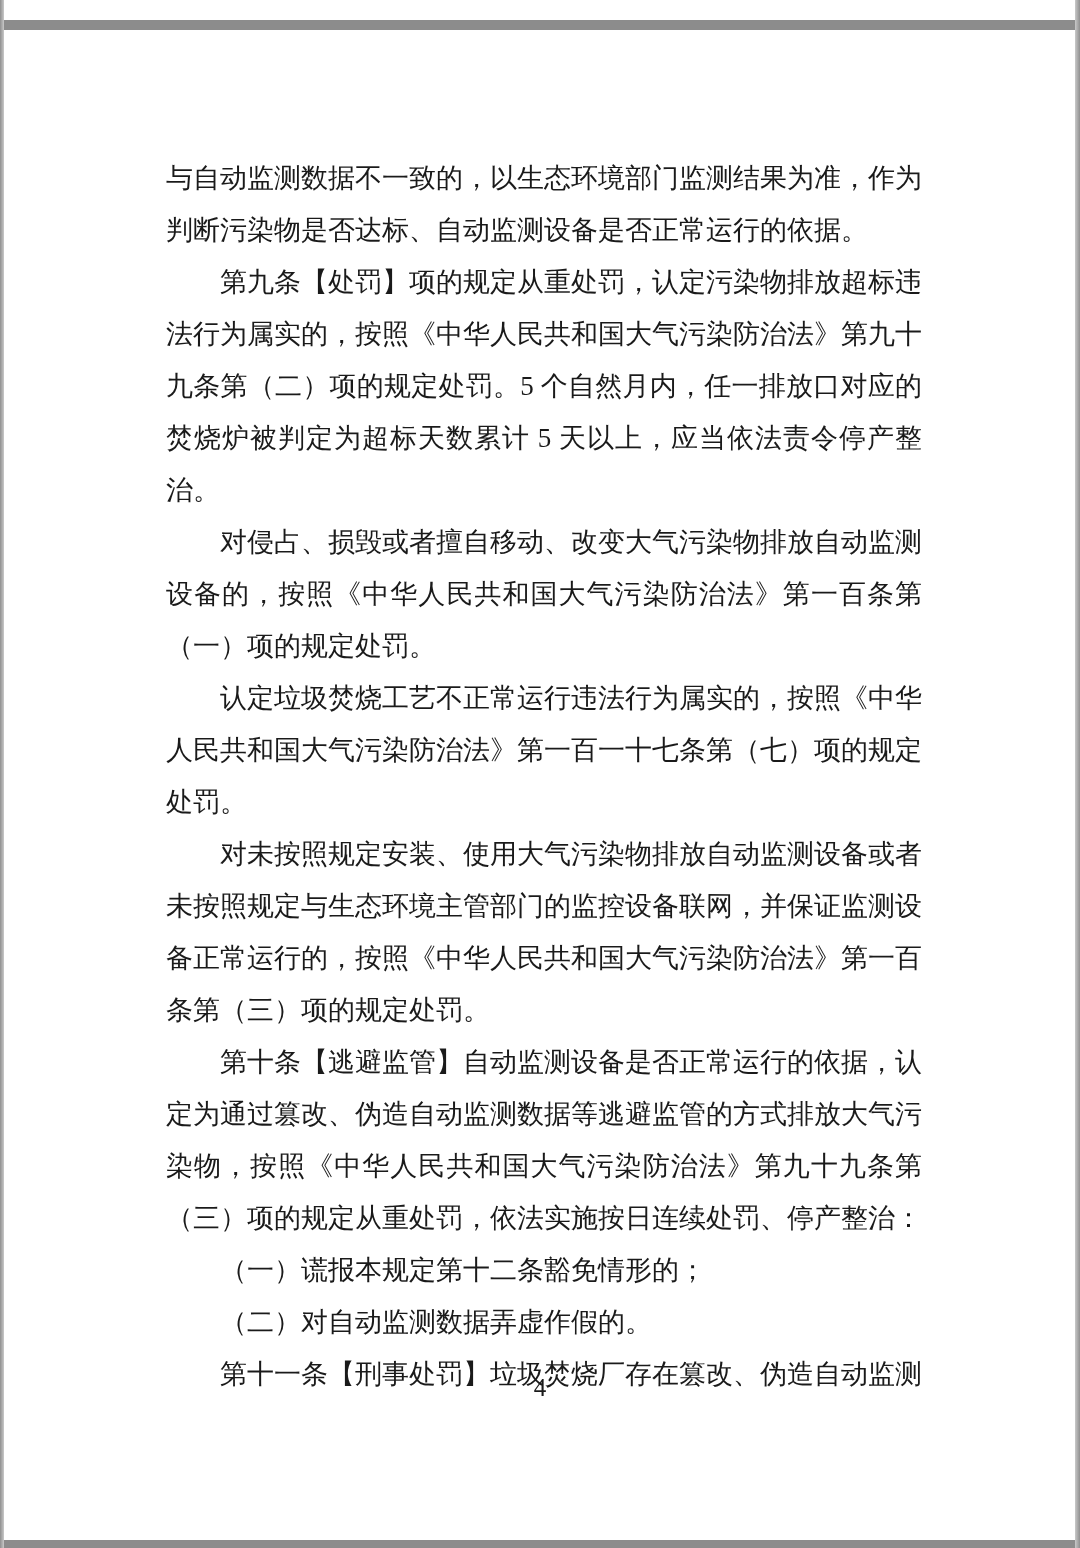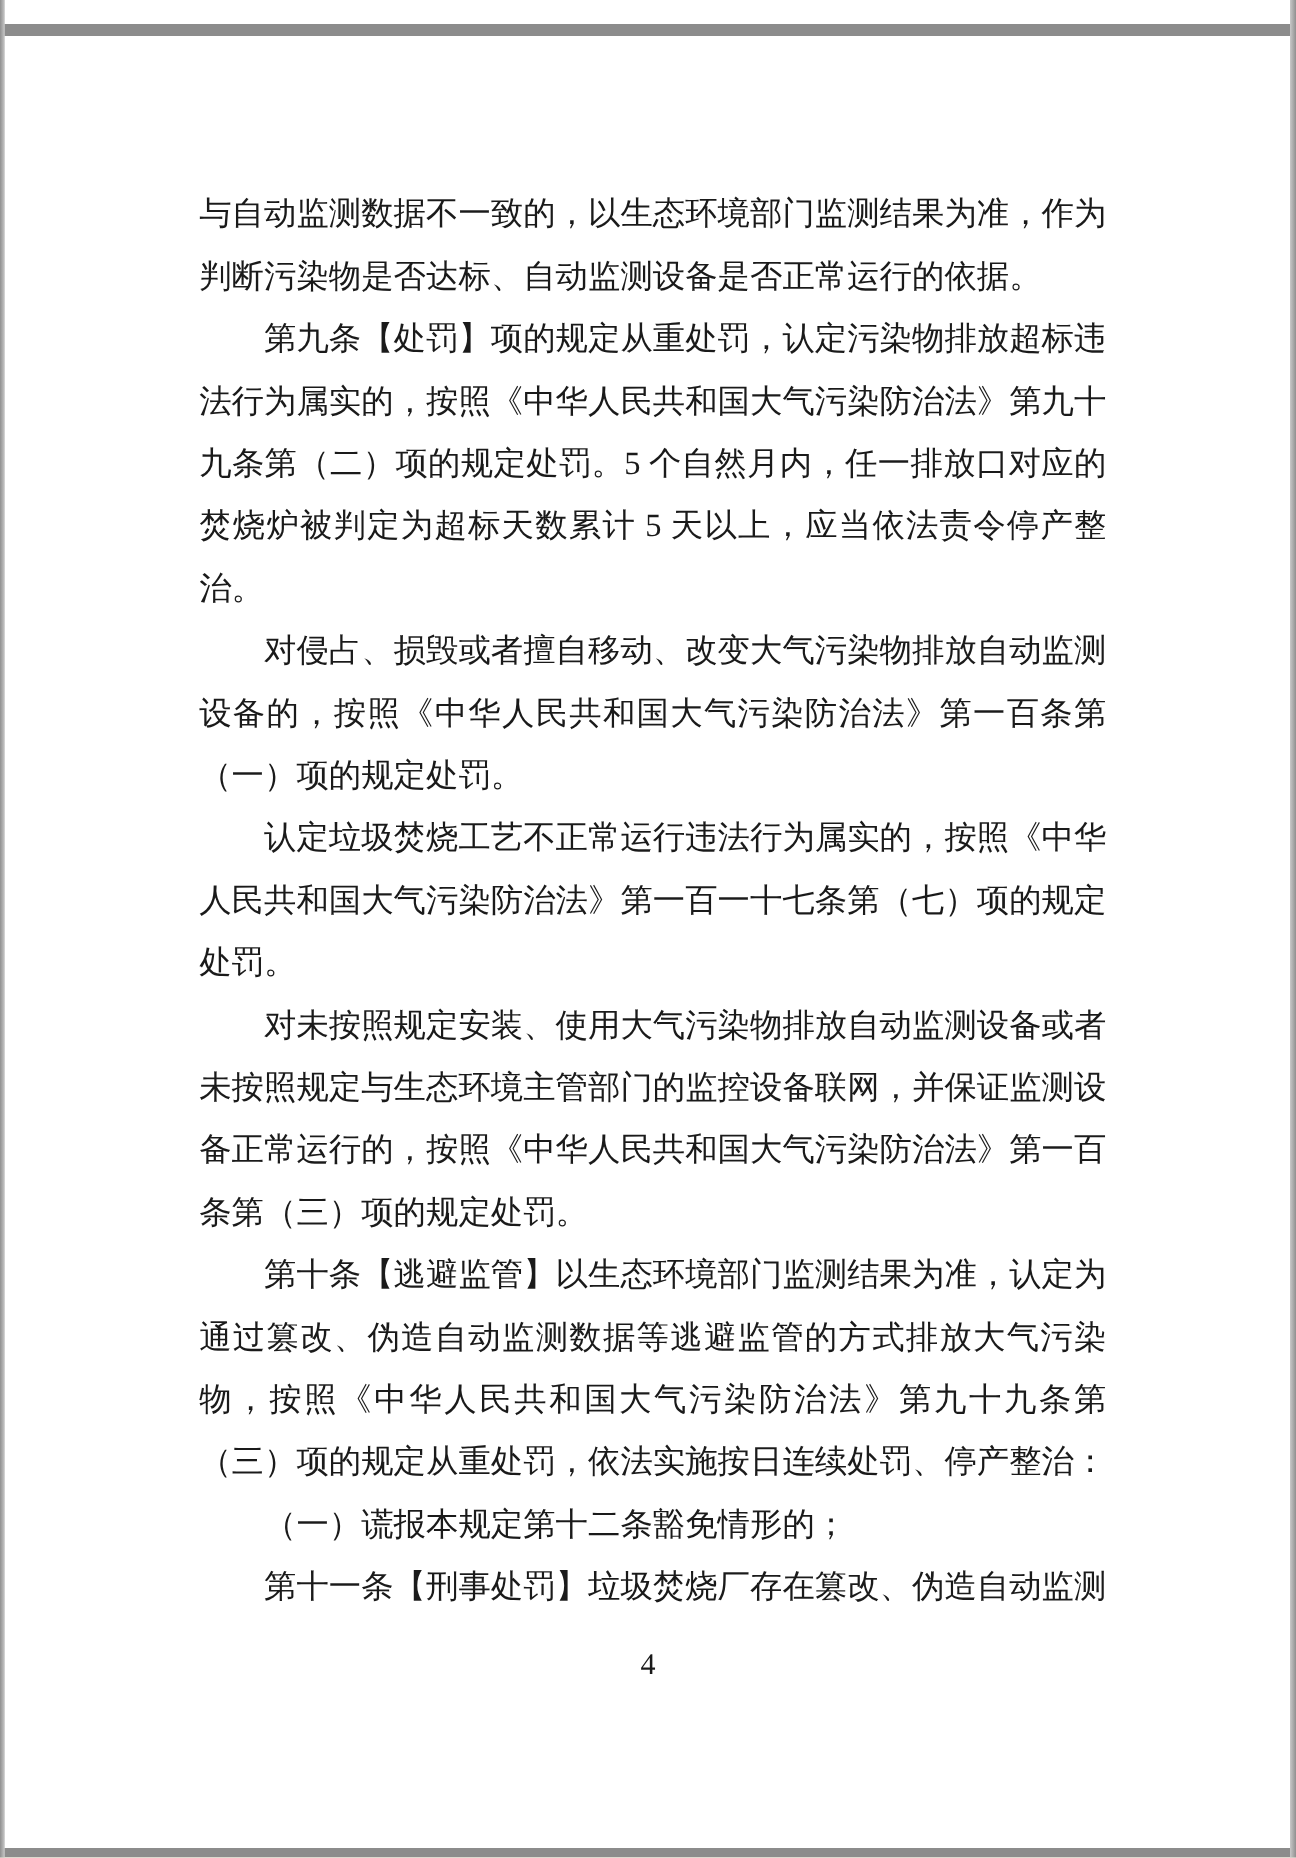"与自动监测数据不一致的，以生态环境部门监测结果为准，作为判断污染物是否达标、自动" .viewport { background: #fef9c3 -> #ec4899 }
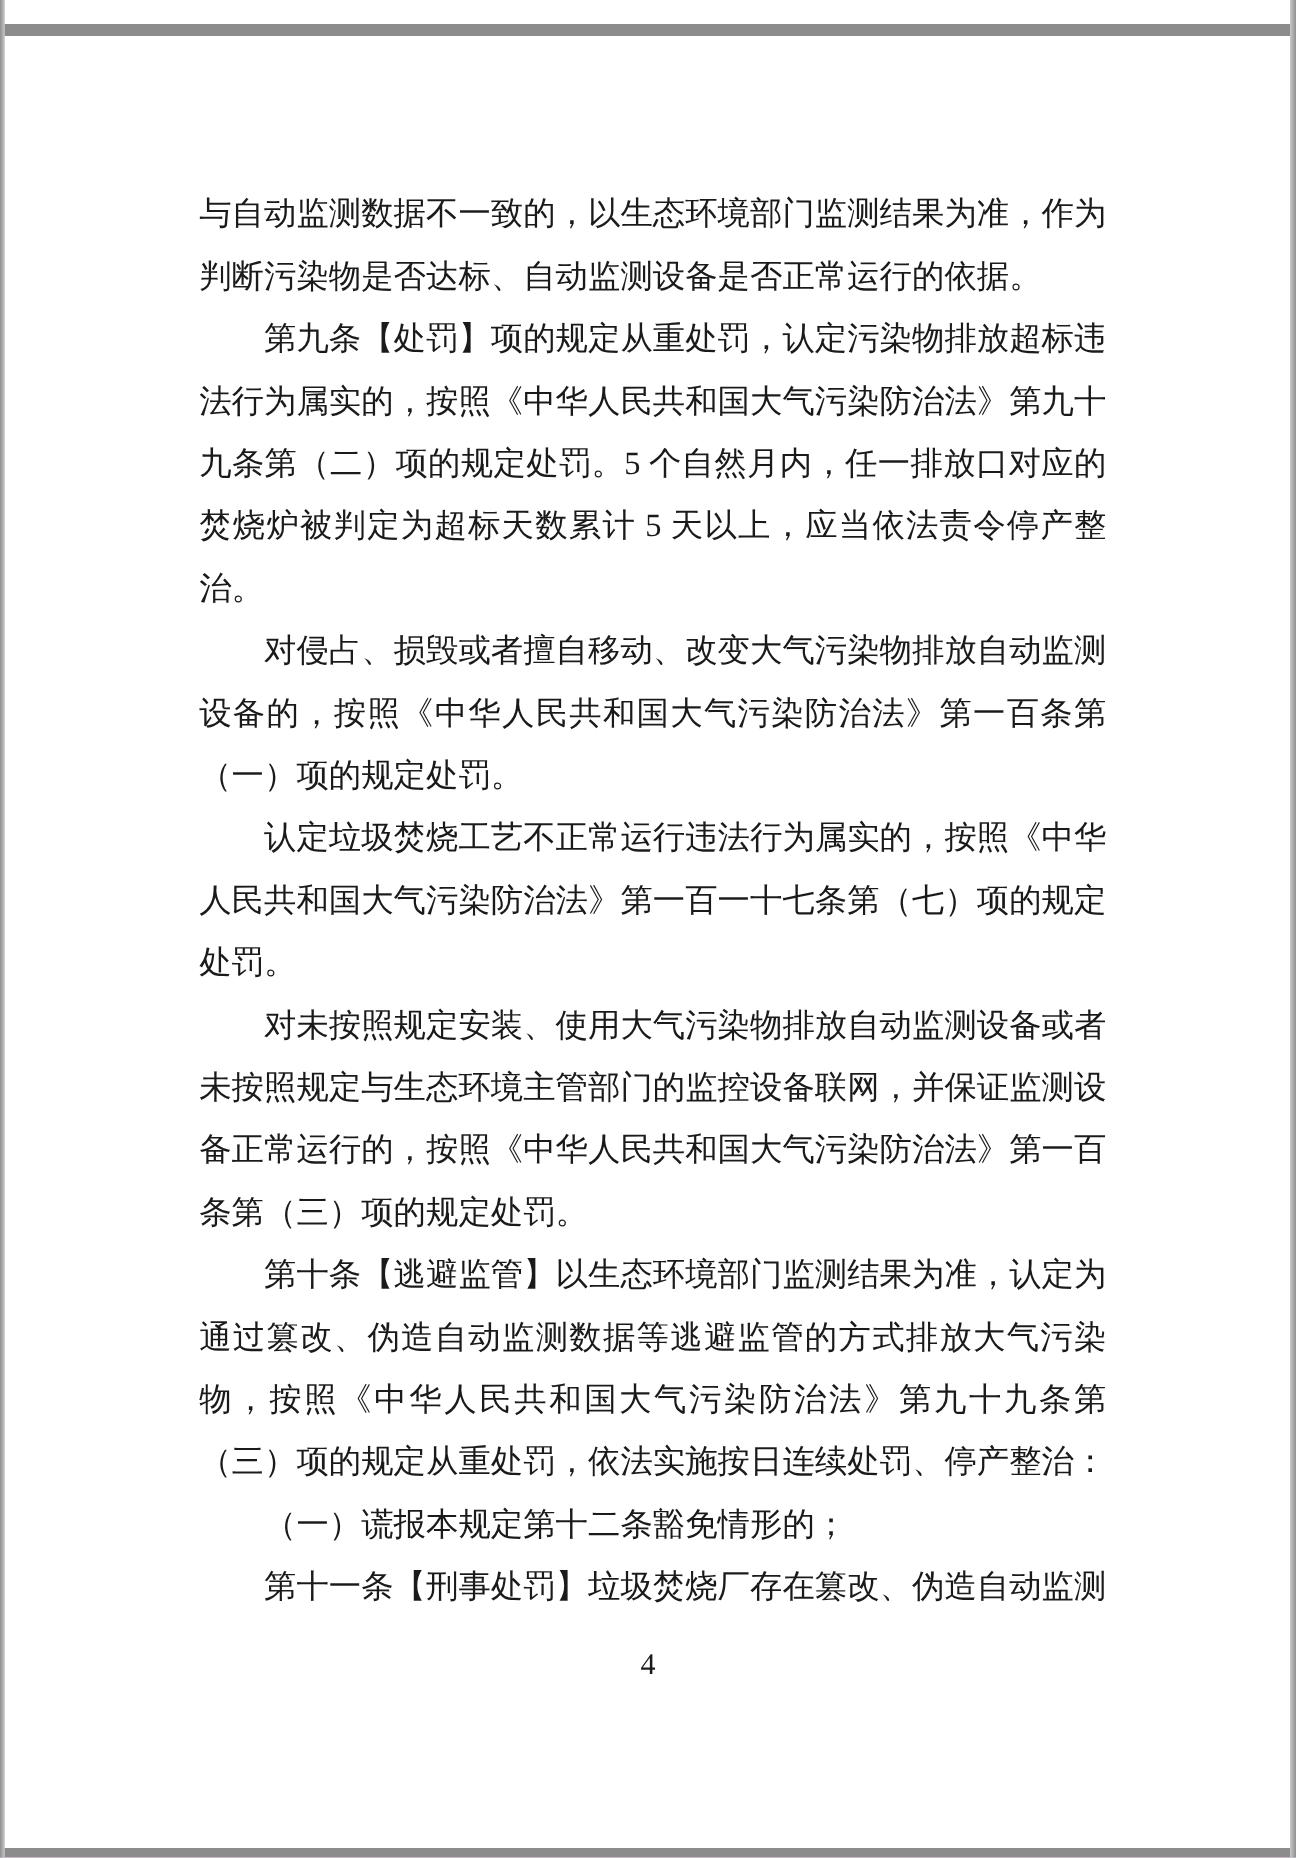"以生态环境部门监测结果为准，" span { text: 以生态环境部门监测结果为准 -> 自动监测设备是否正常运行的依据 }
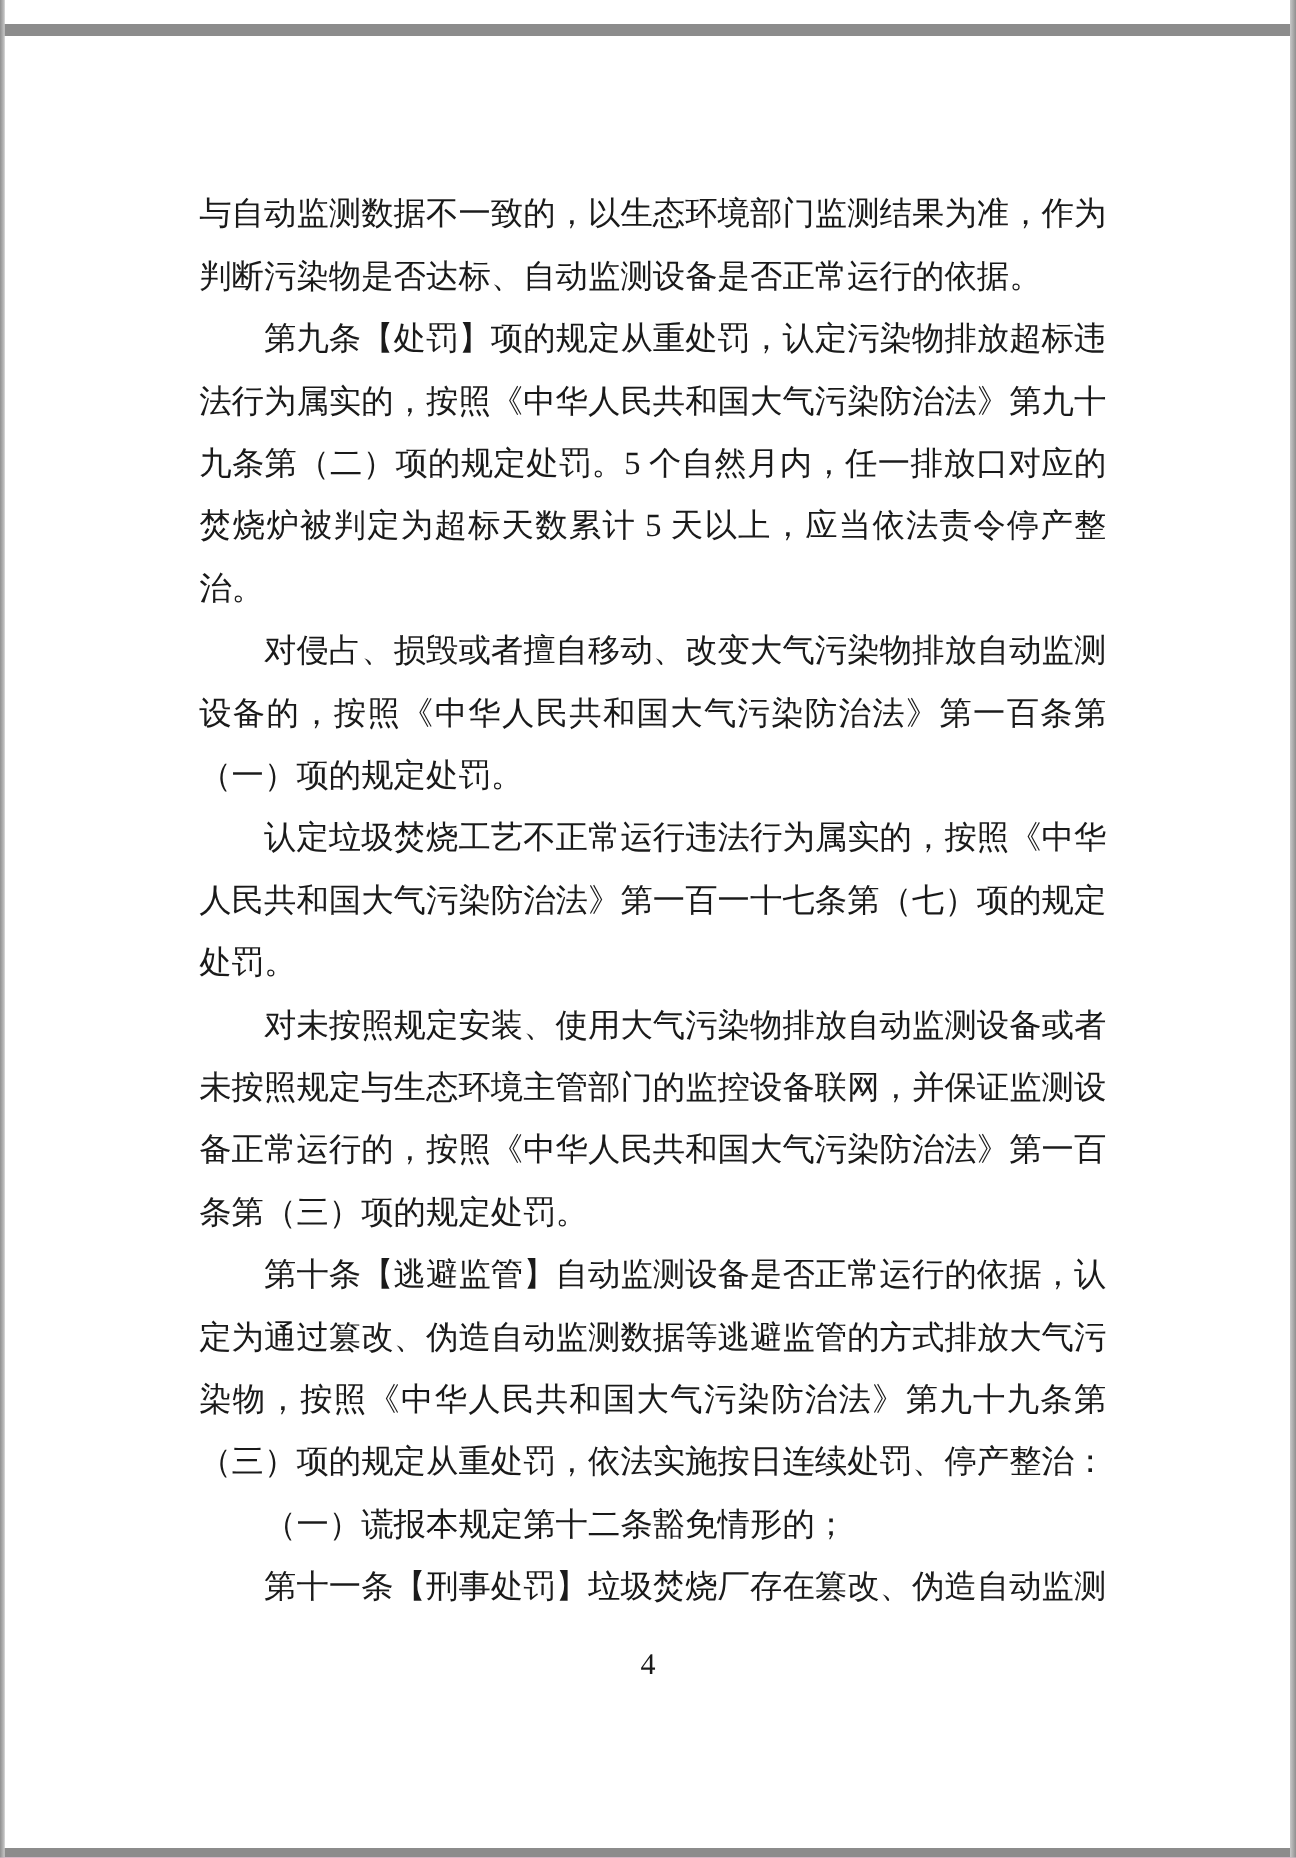"（二）对自动监测数据弄虚作假的。" p.para { html: none -> <p><span>（二）对自动监测数据弄虚作假的。</span></p> }
